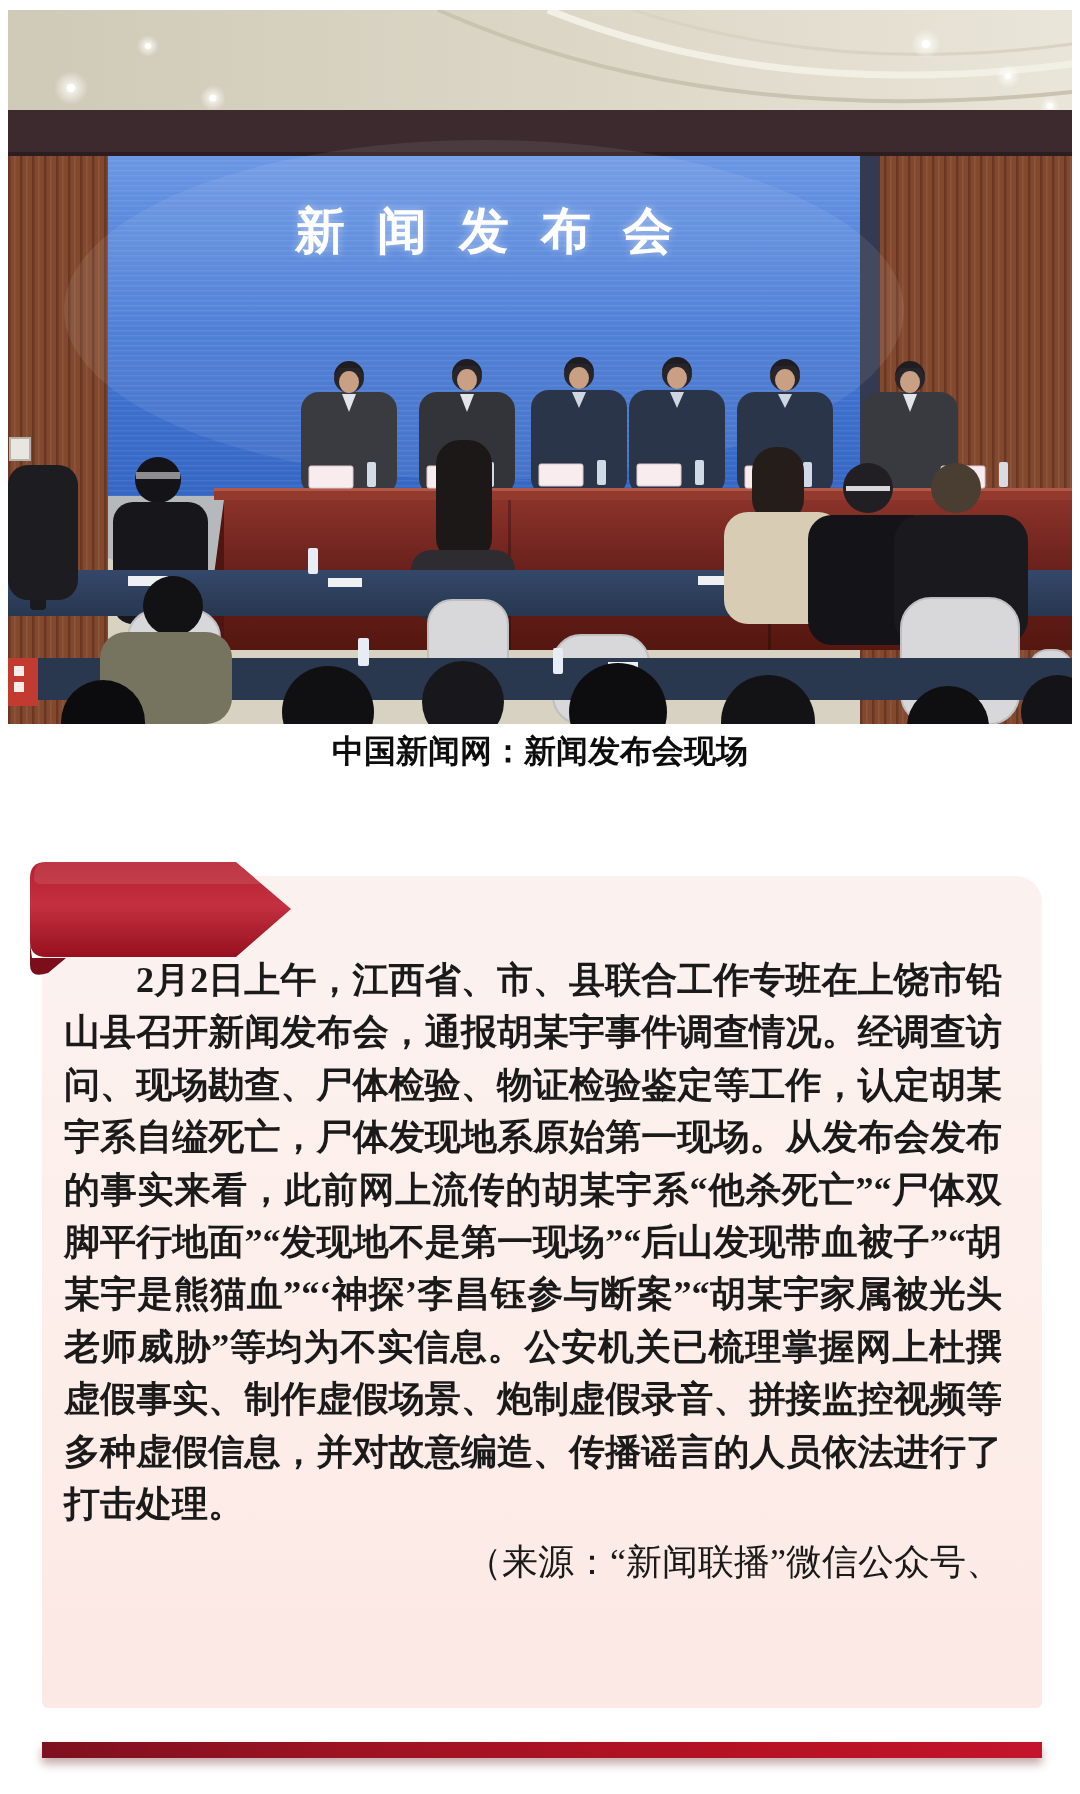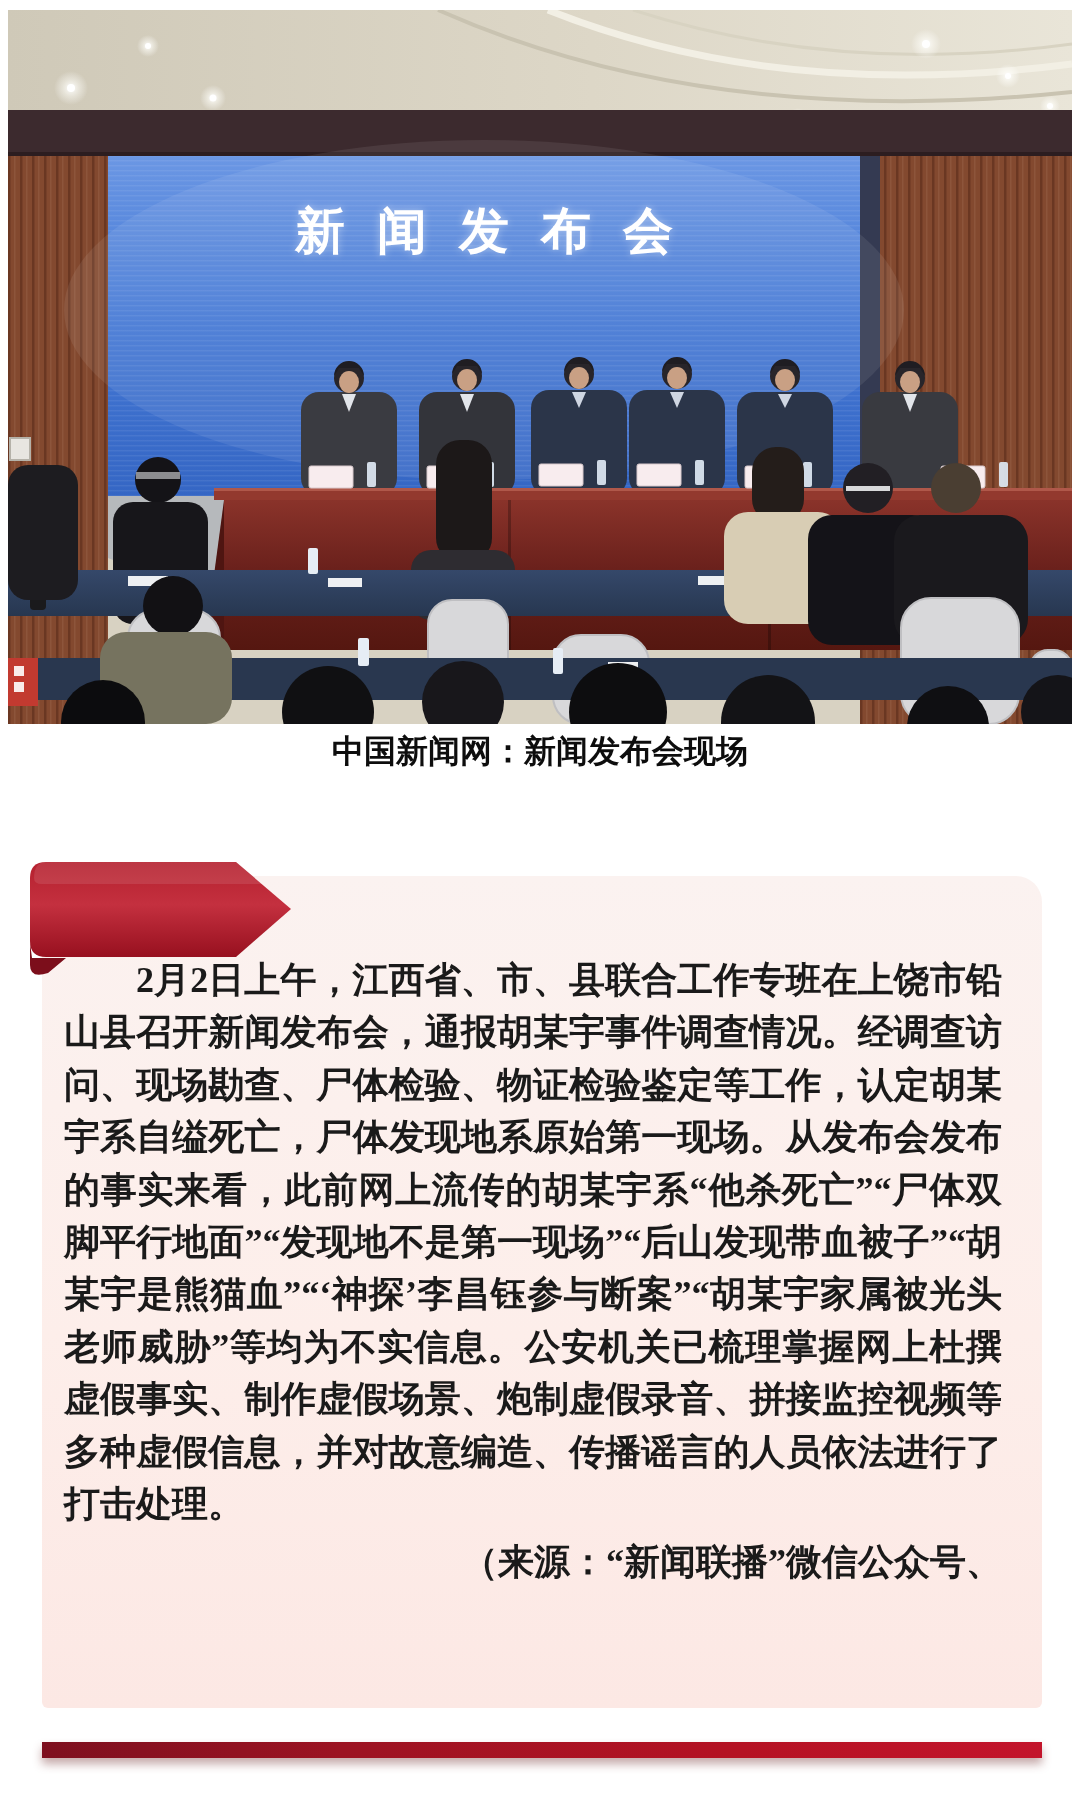"（来源：“新闻联播”微信公众号、" .panel .source { font-weight: 700 -> 400 }
